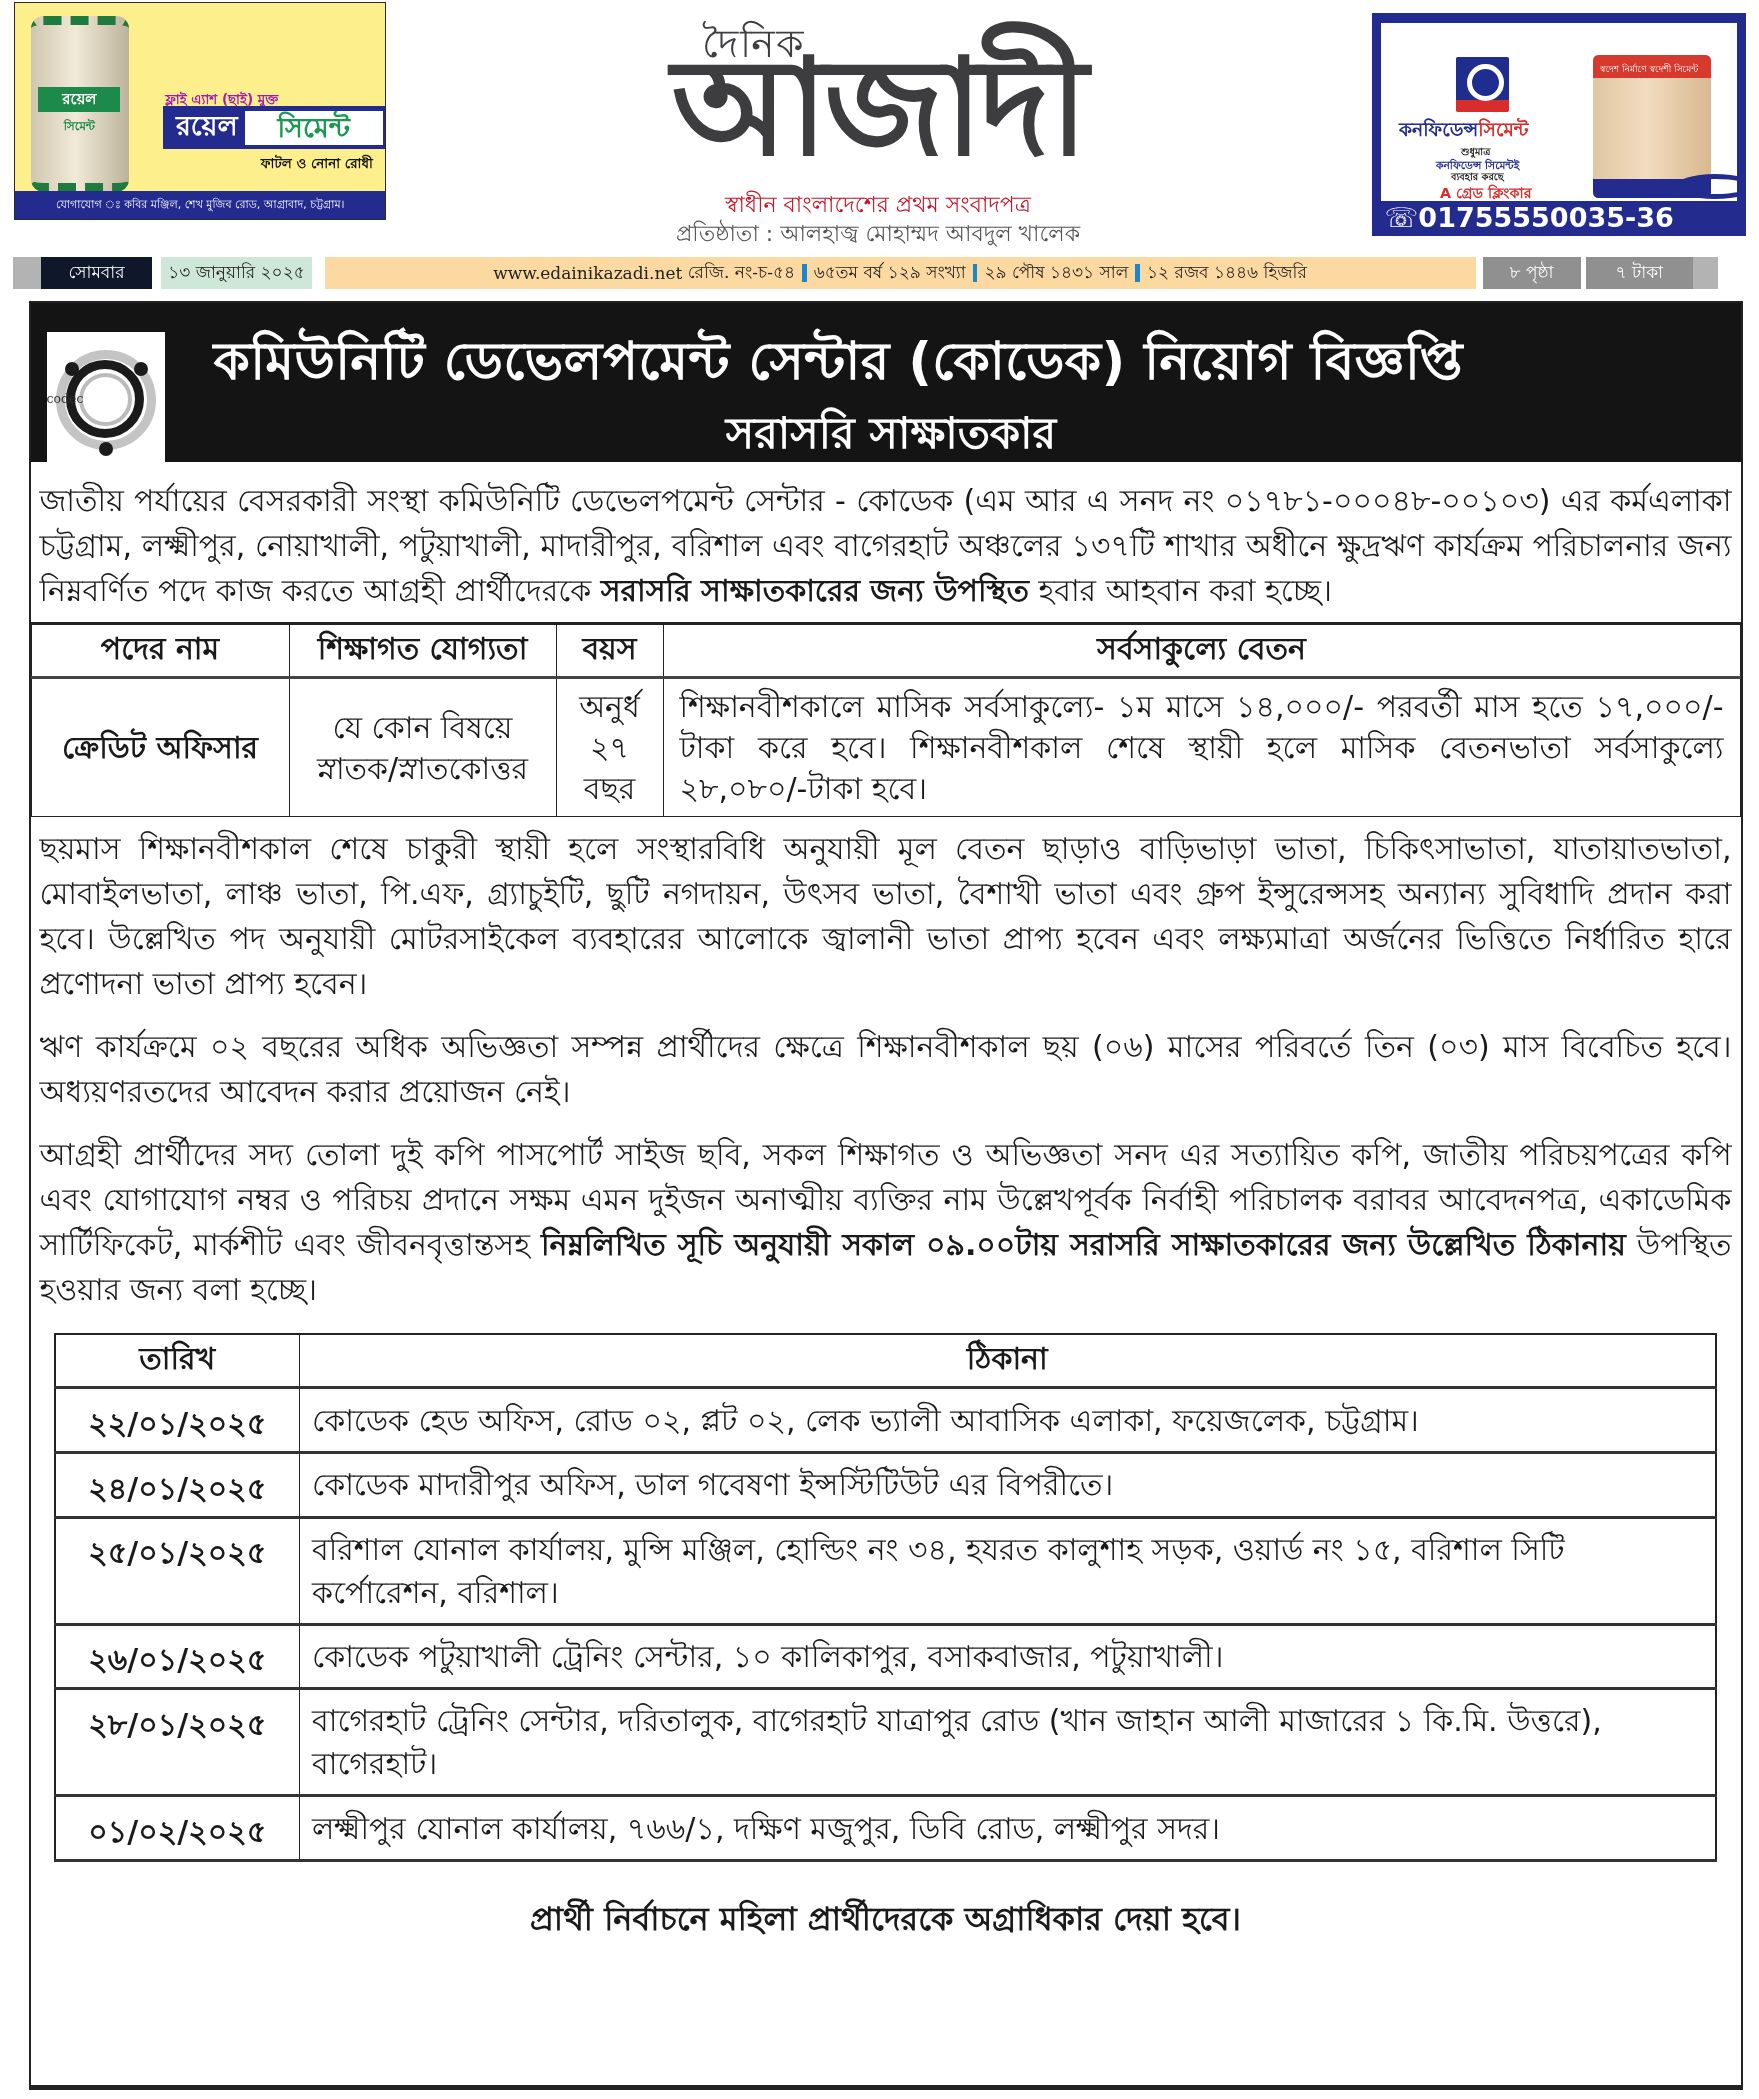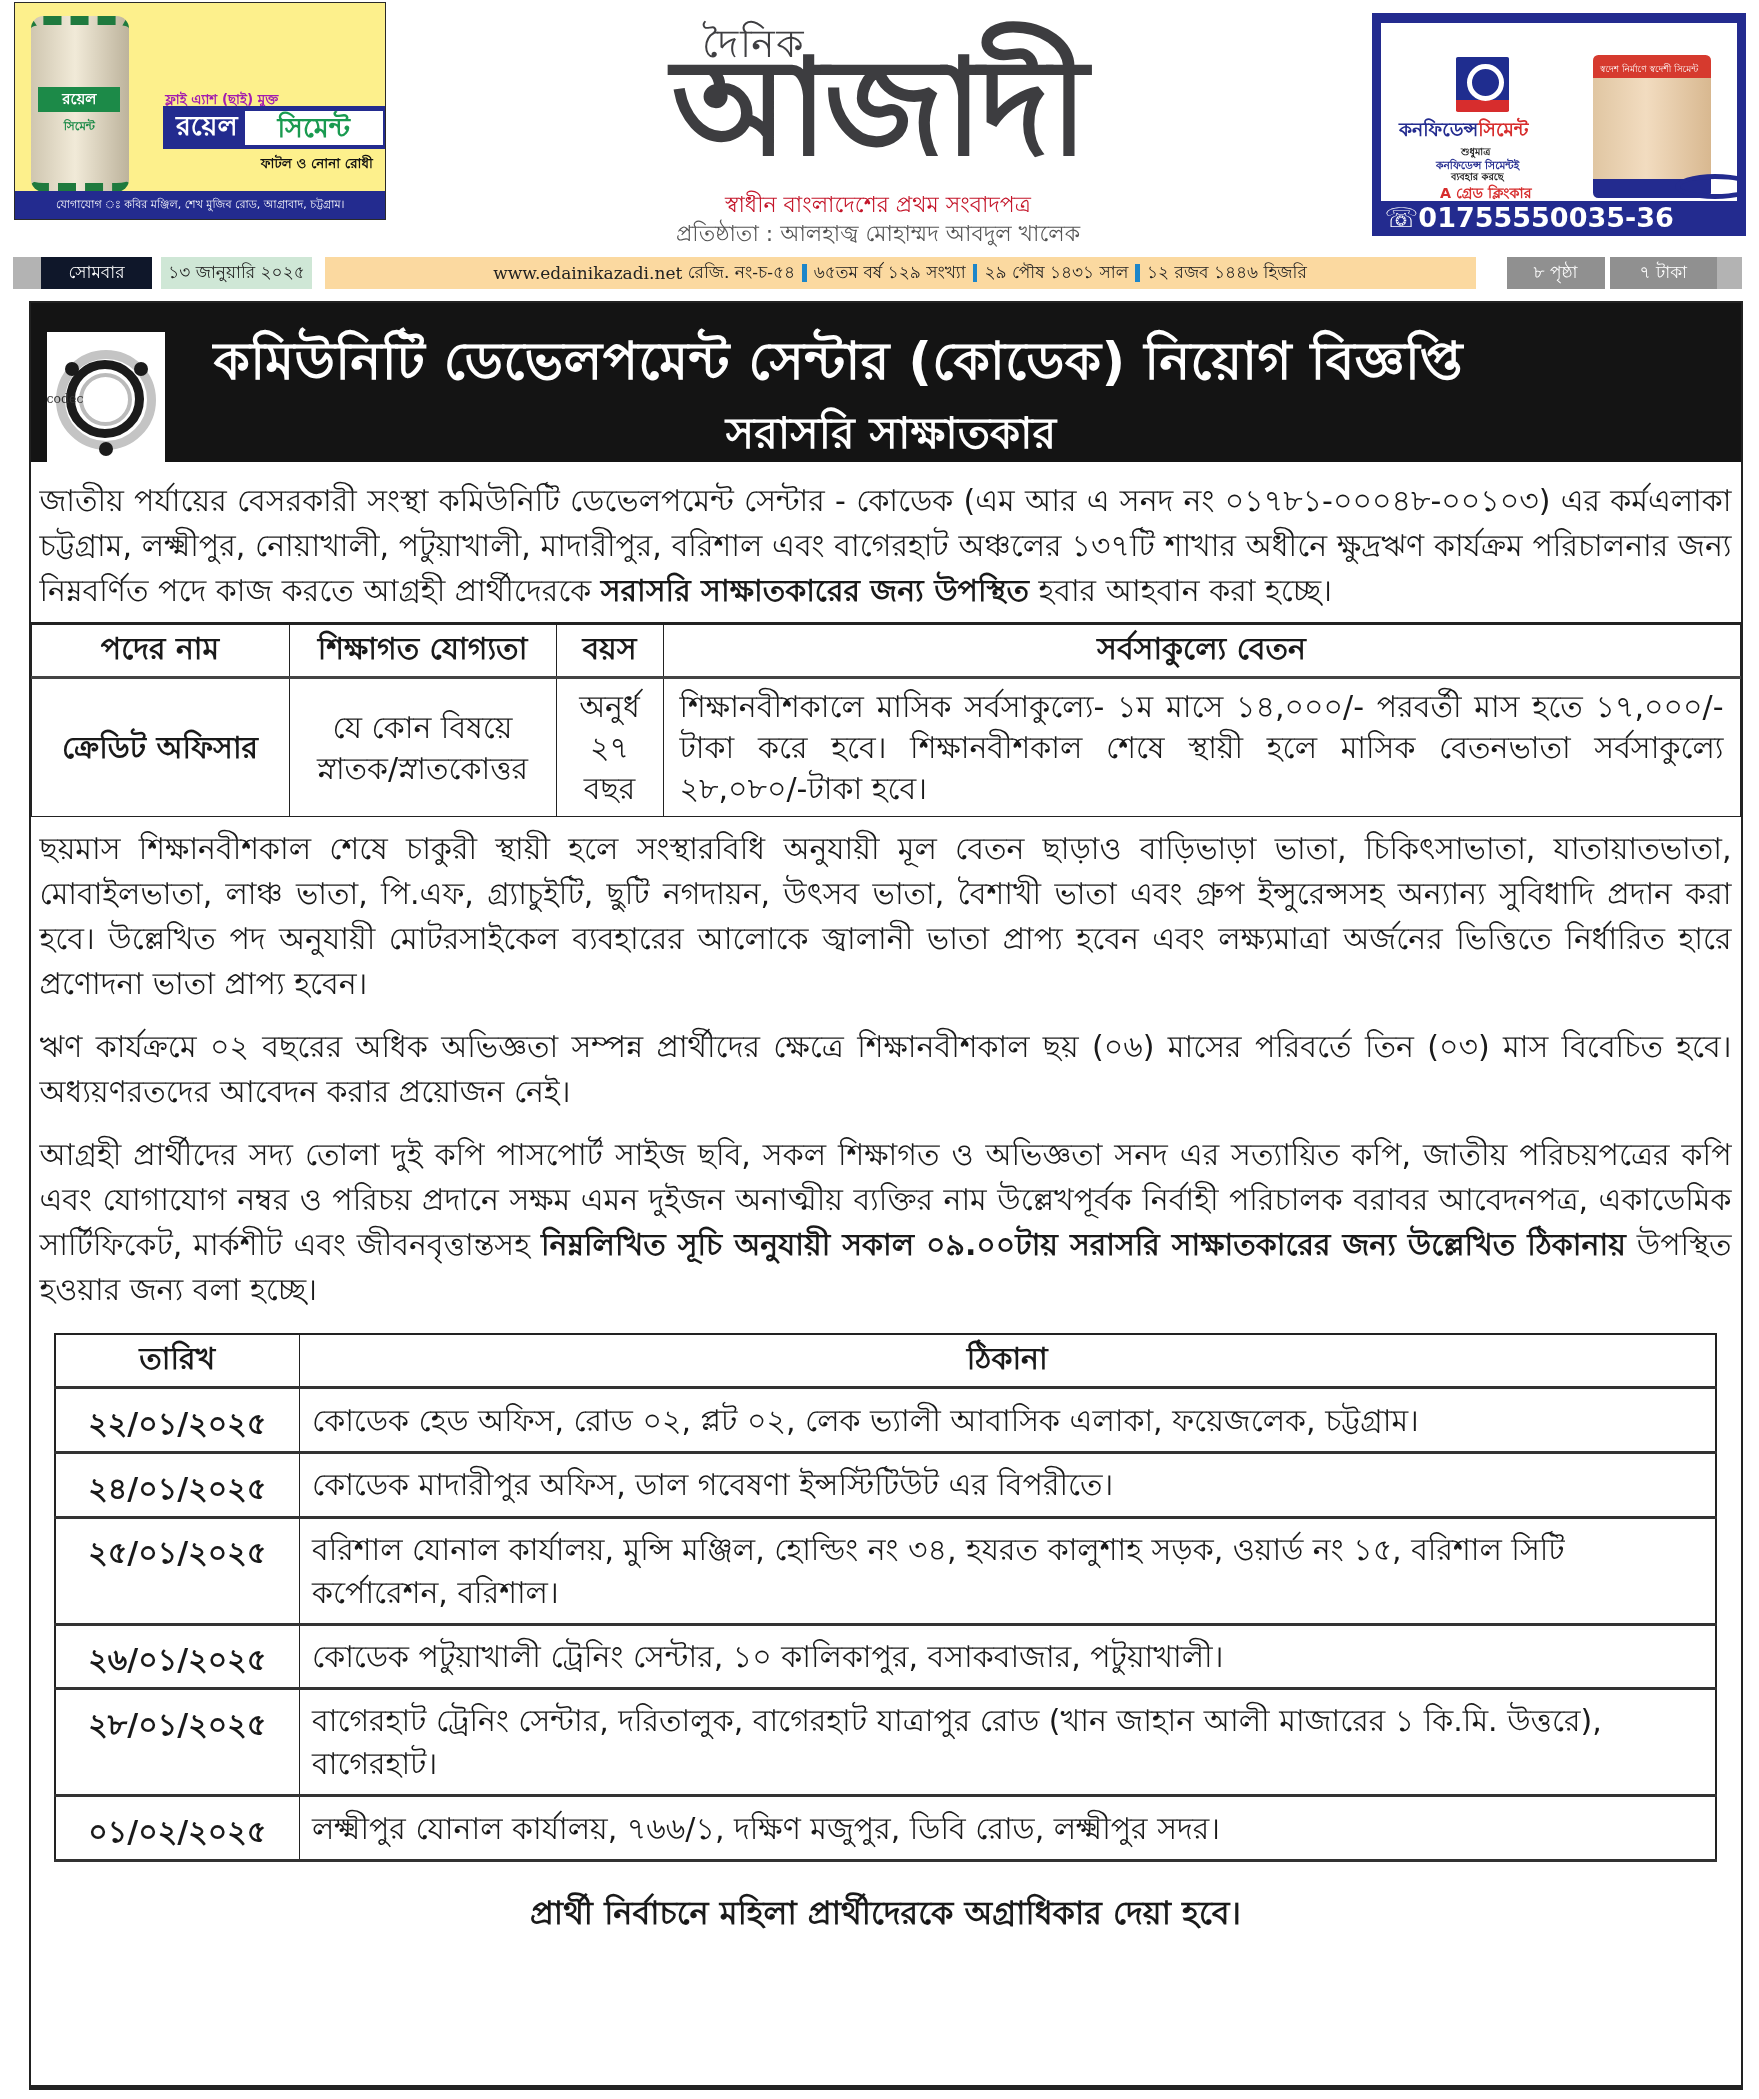"৮ পৃষ্ঠা" .s-pages { margin-left: 31px -> 7px }
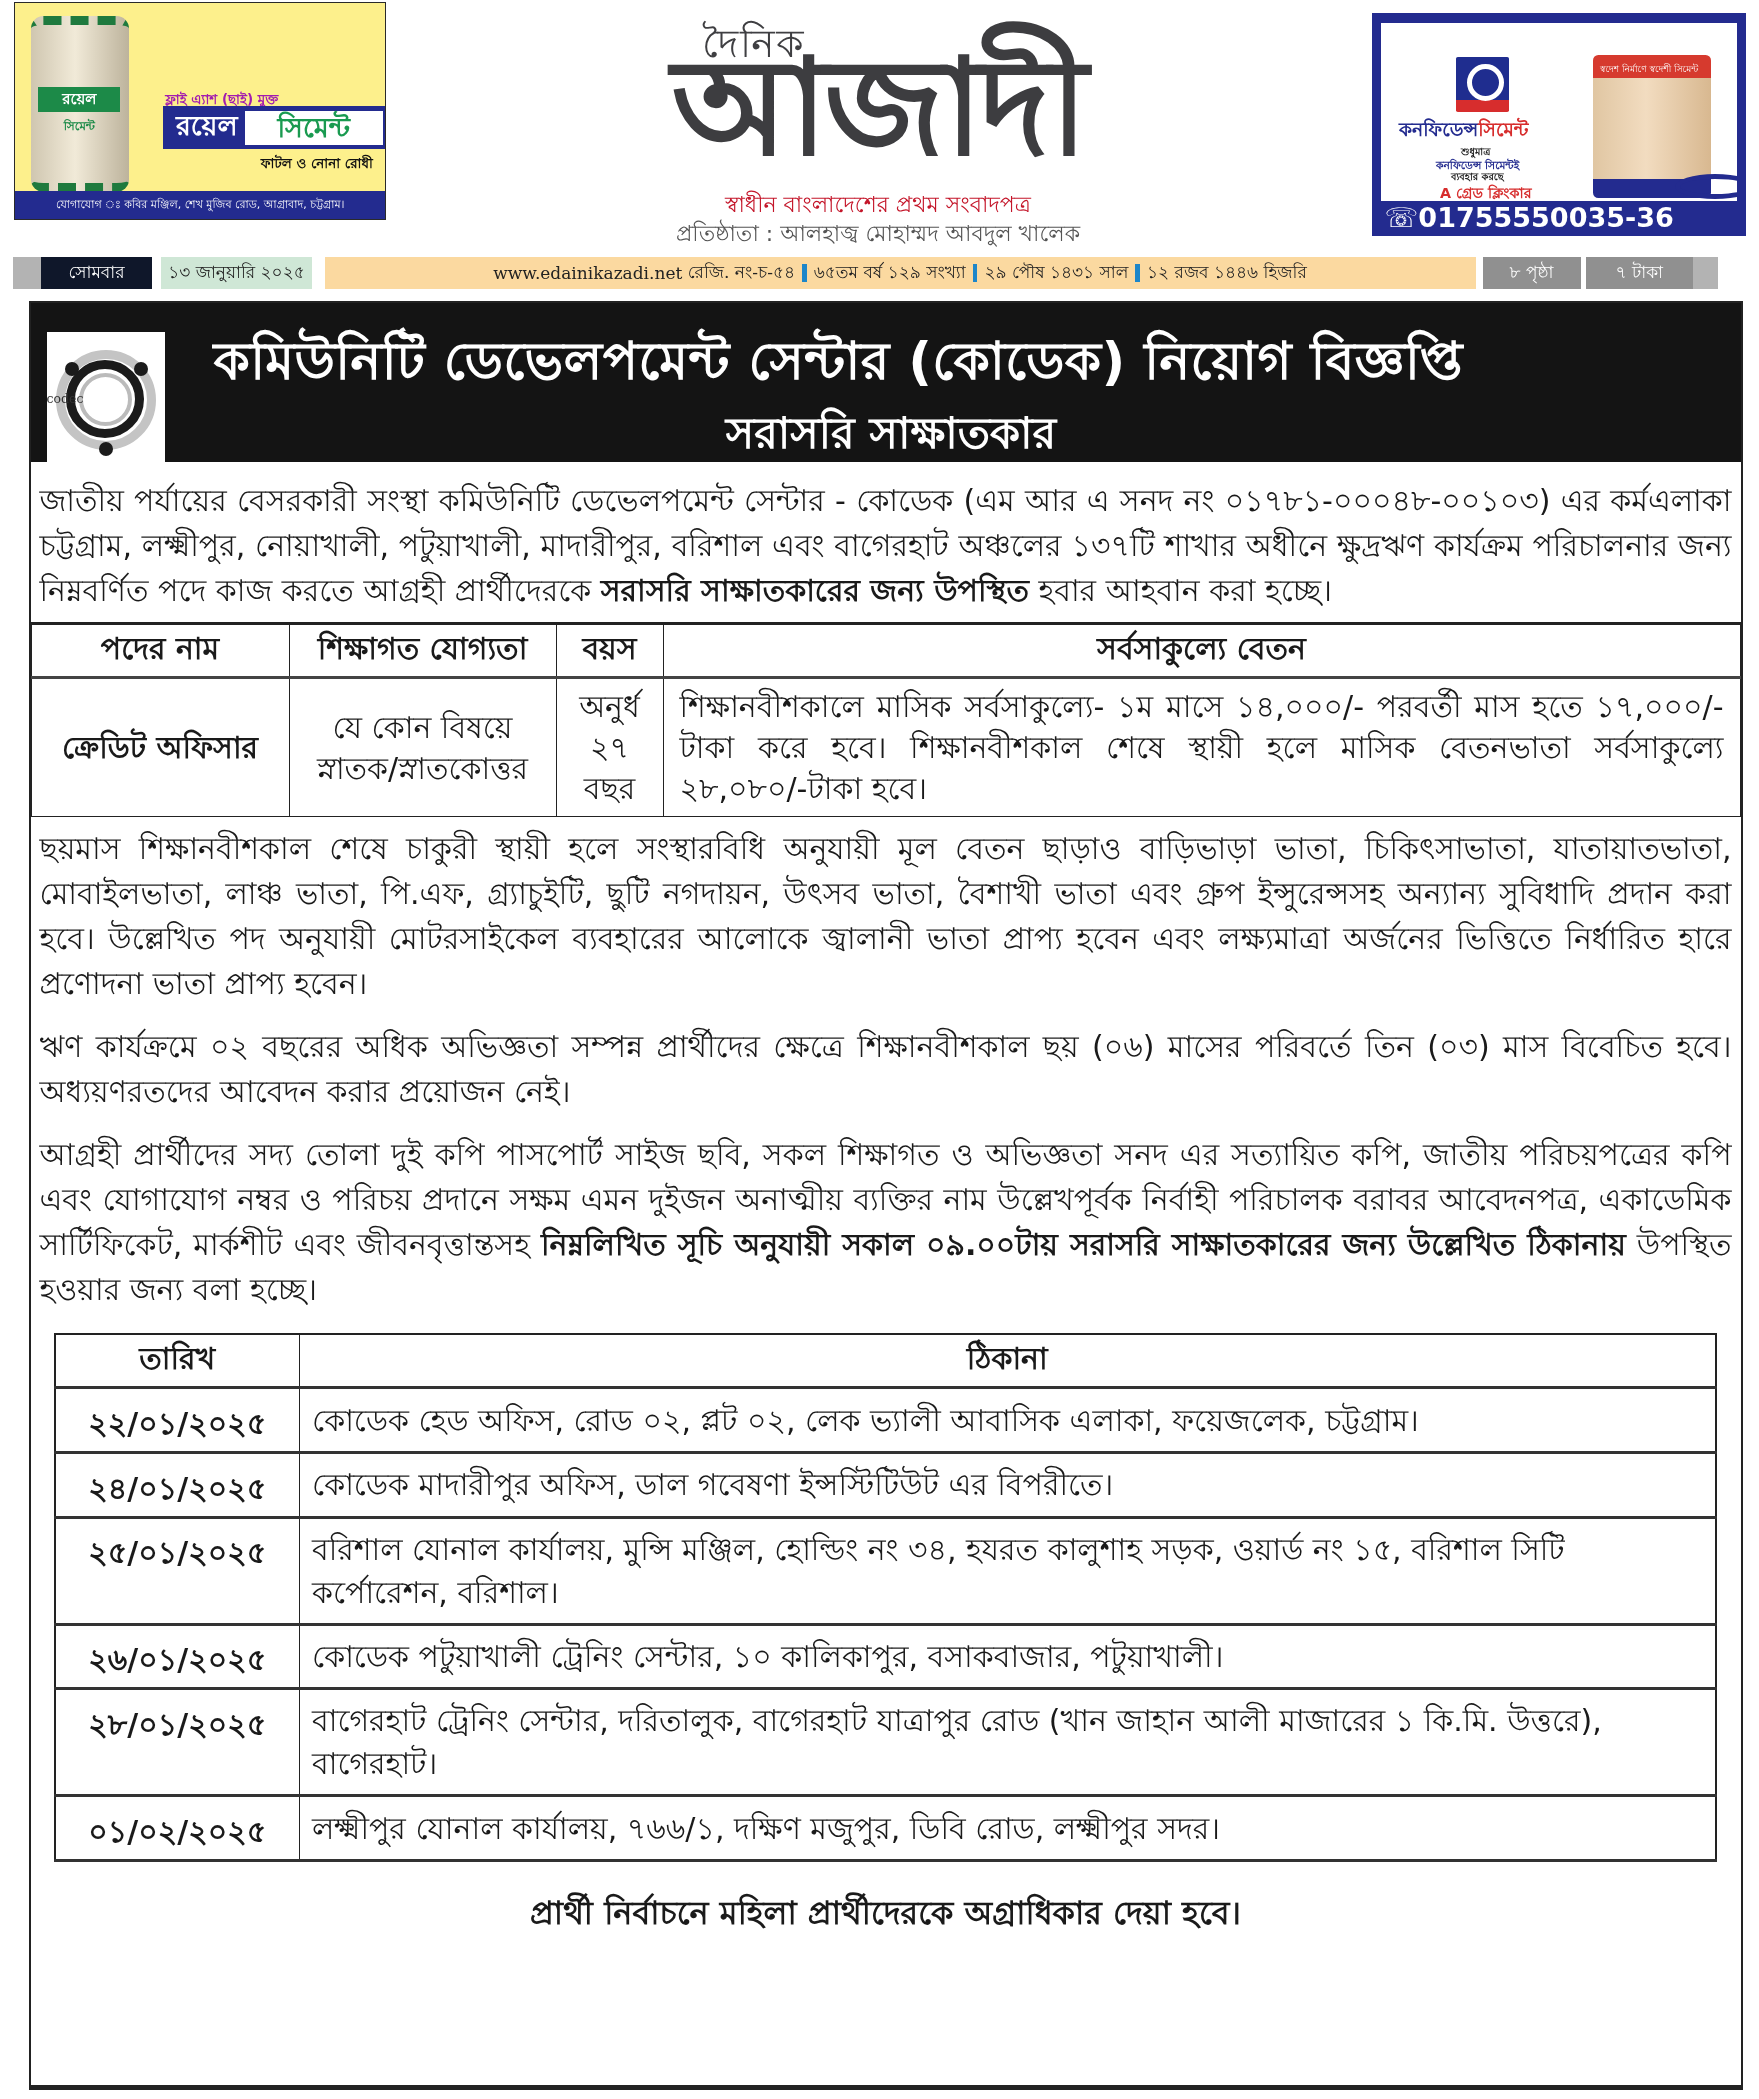"তারিখ" table.sched { margin: 9px auto 8px auto -> 9px auto 14px auto }
